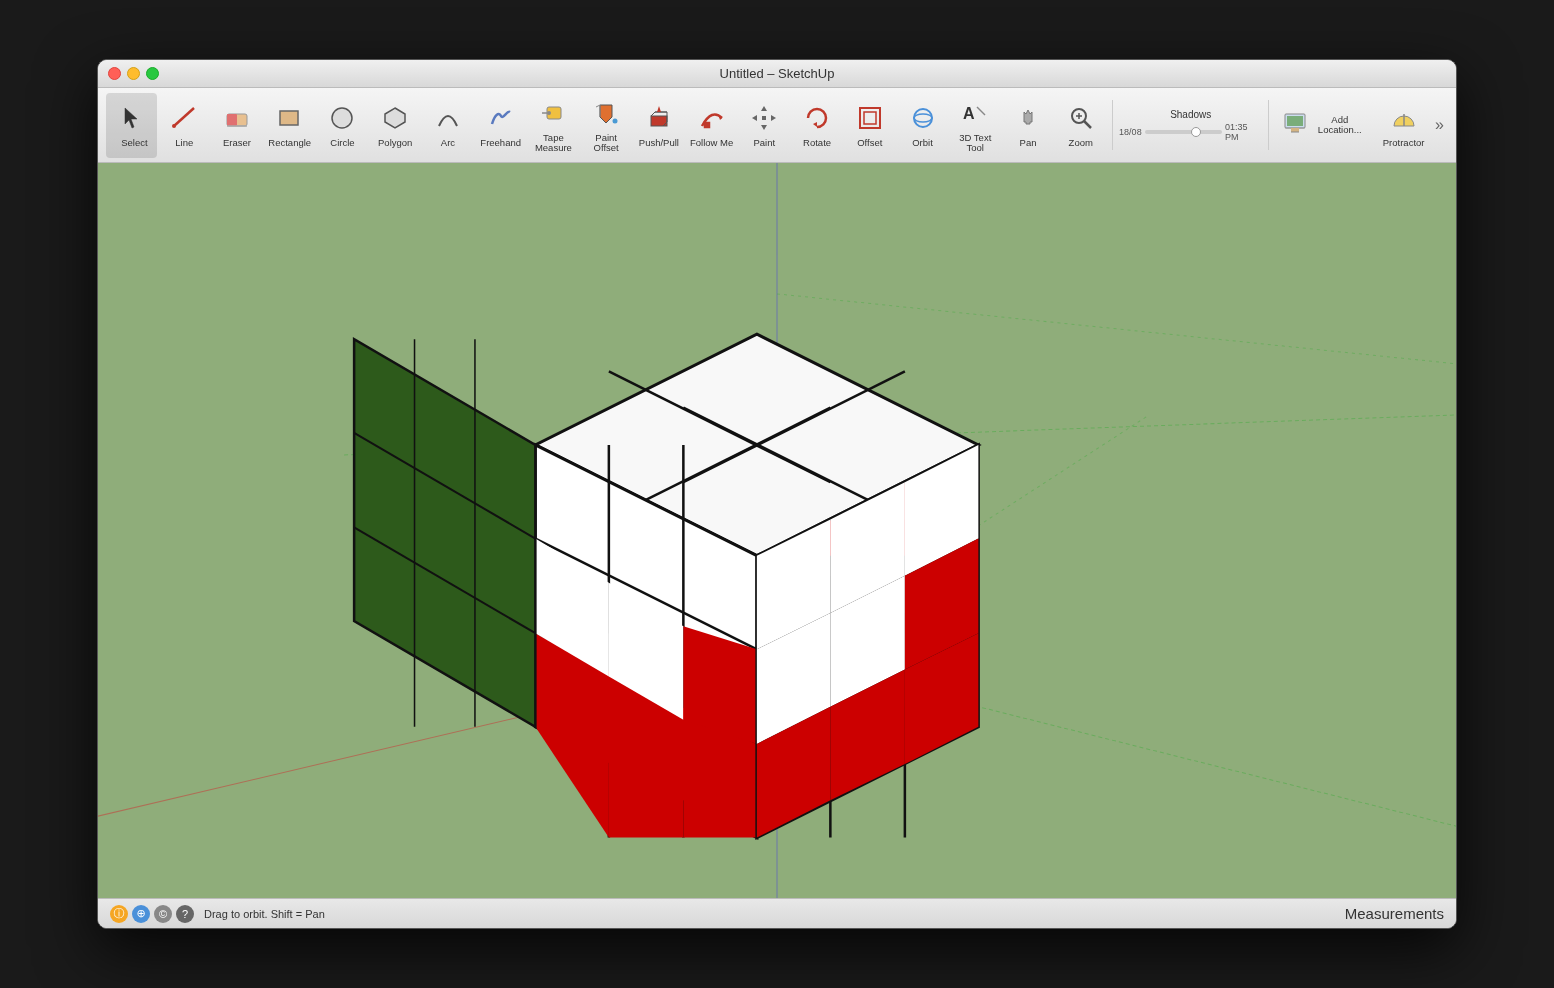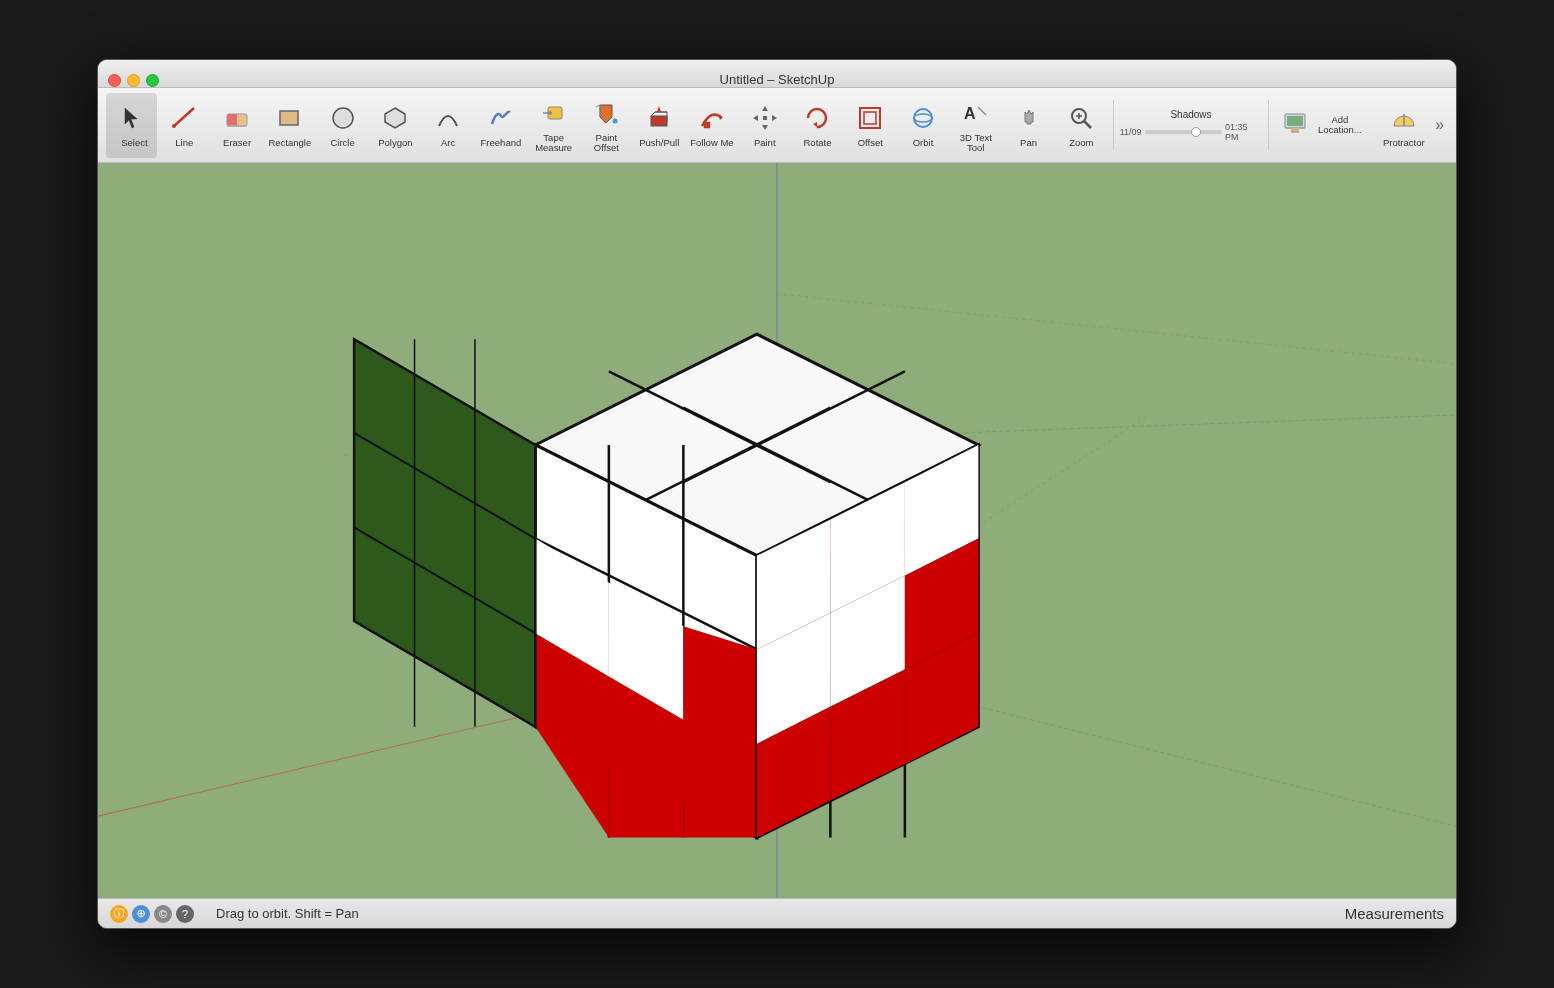"Untitled – SketchUp" .title-bar { align-items: flex-end -> center }
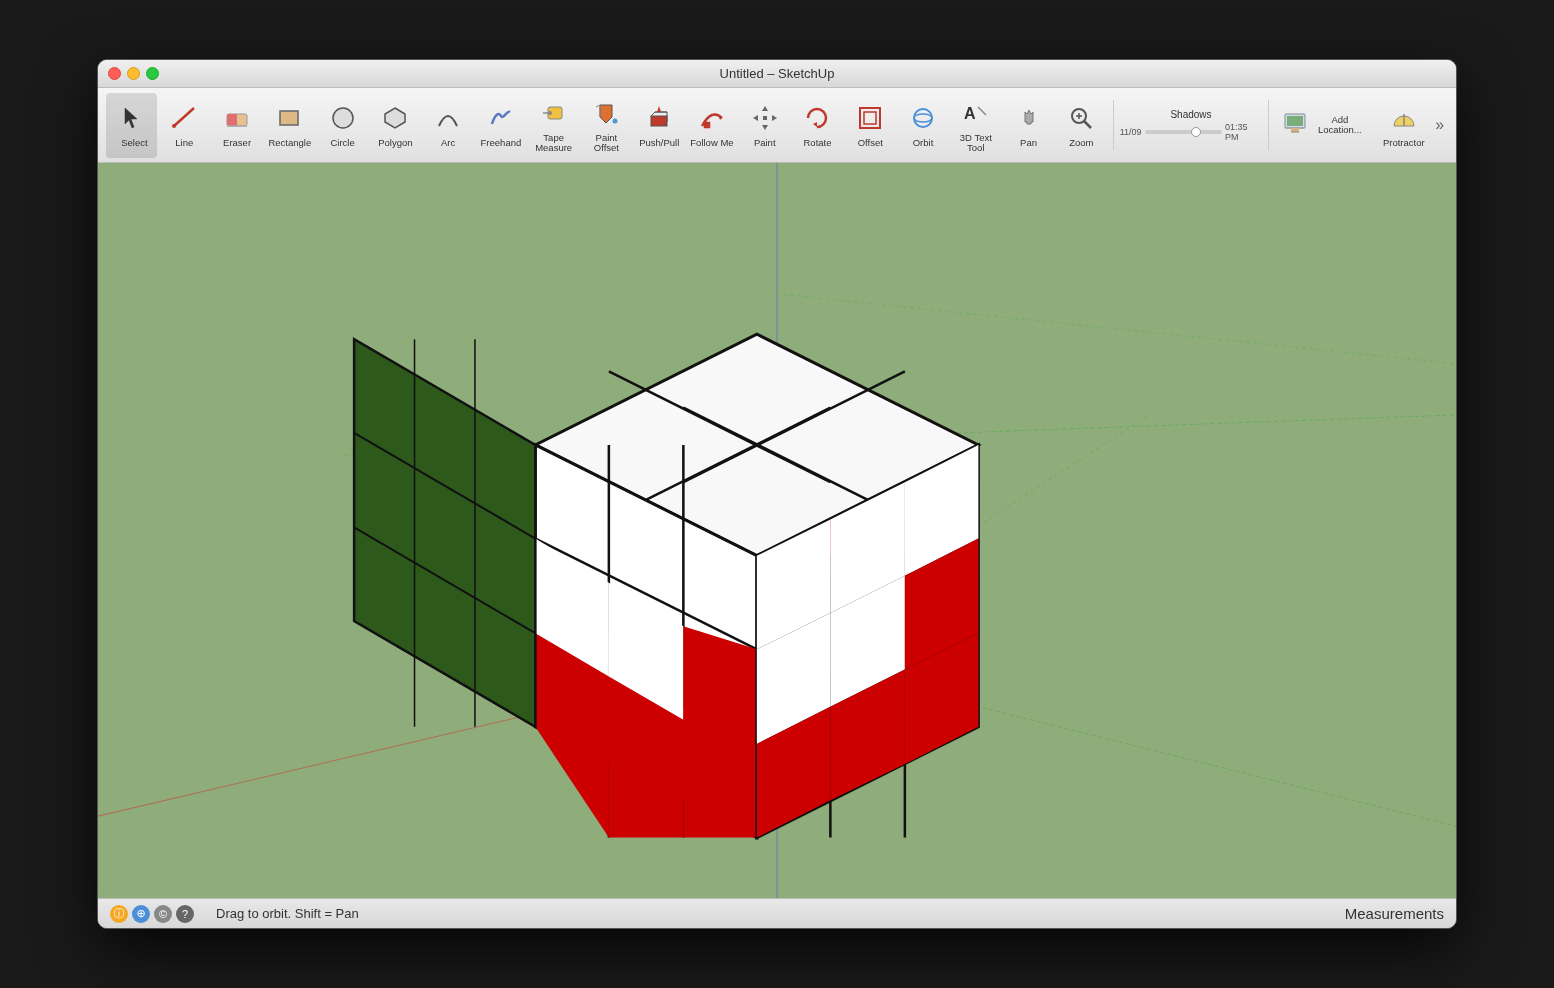"11/09" span { text: 11/09 -> 18/08 }
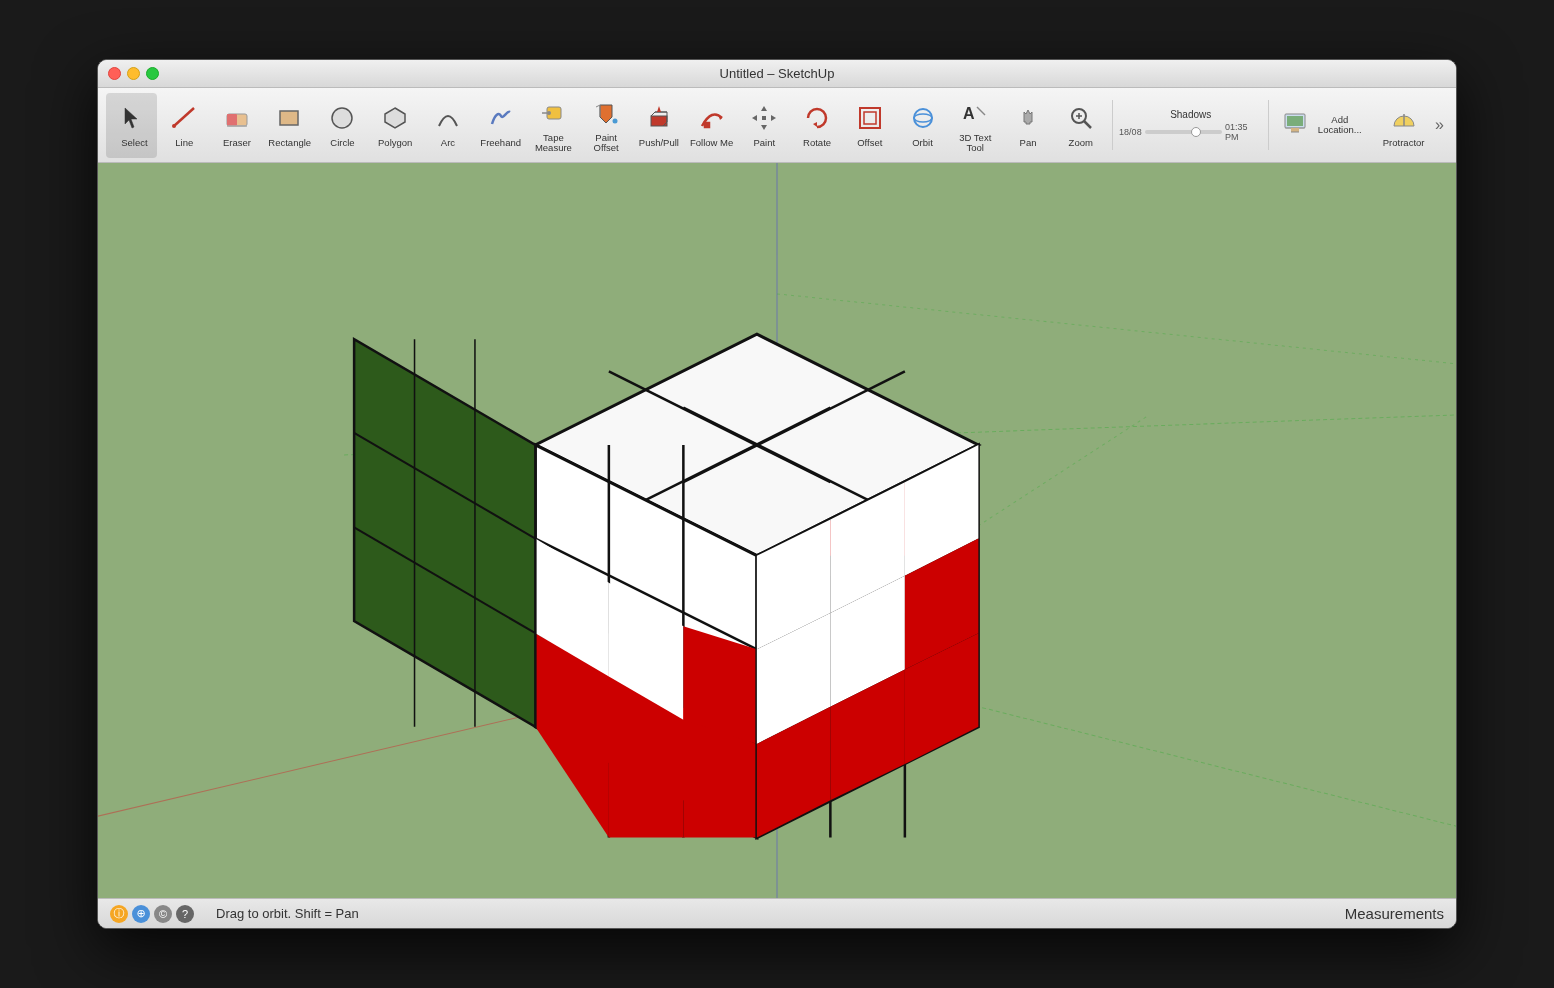"Drag to orbit. Shift =" .status-text { font-size: 13px -> 11px; margin-left: 22px -> 10px }
